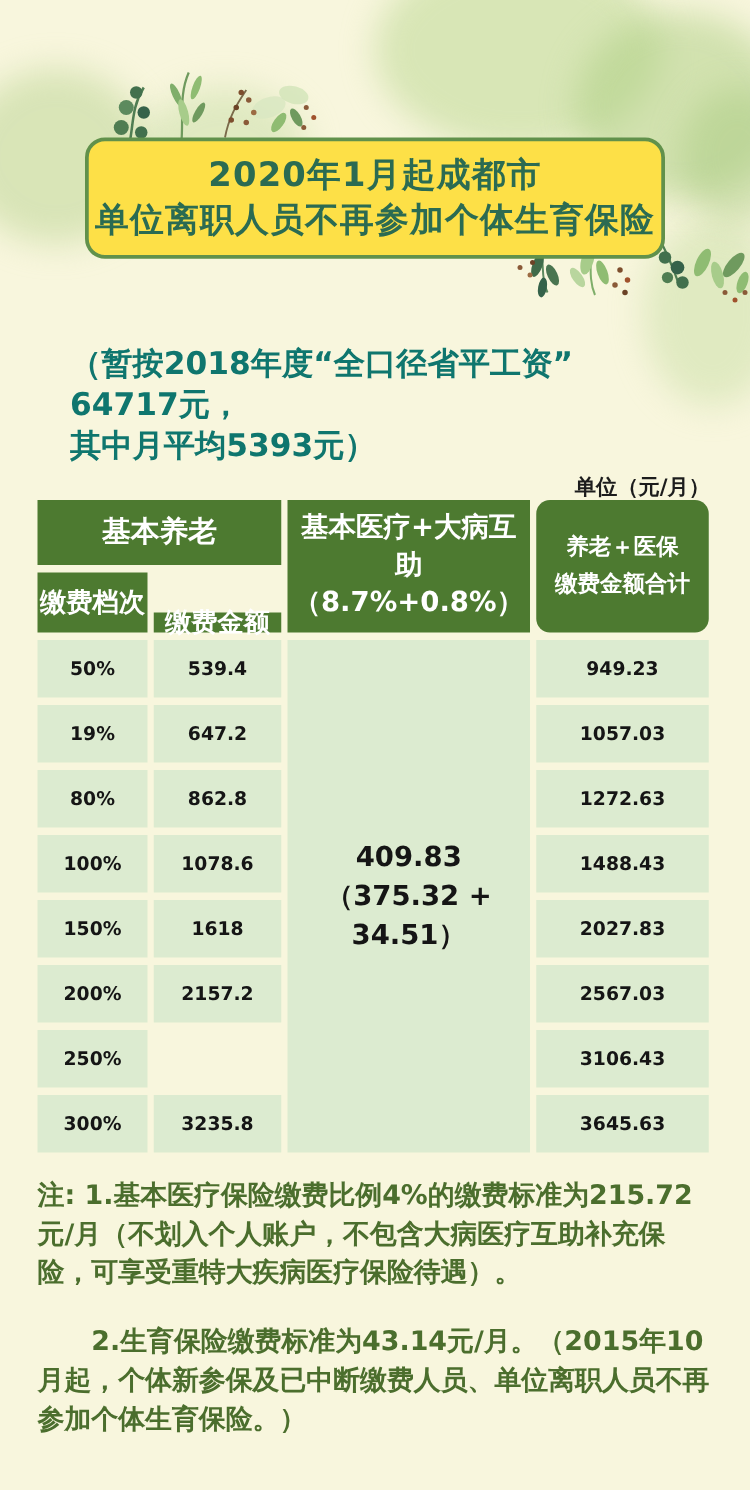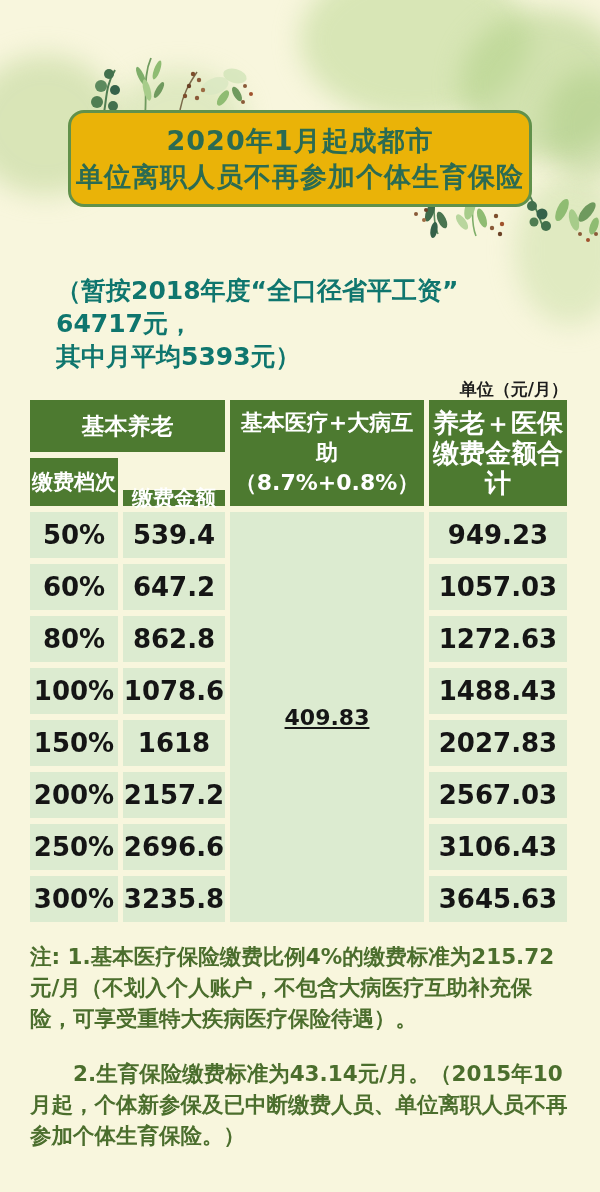"2020年1月起成都市" .title-card { background: #eab308 -> #fde047 }
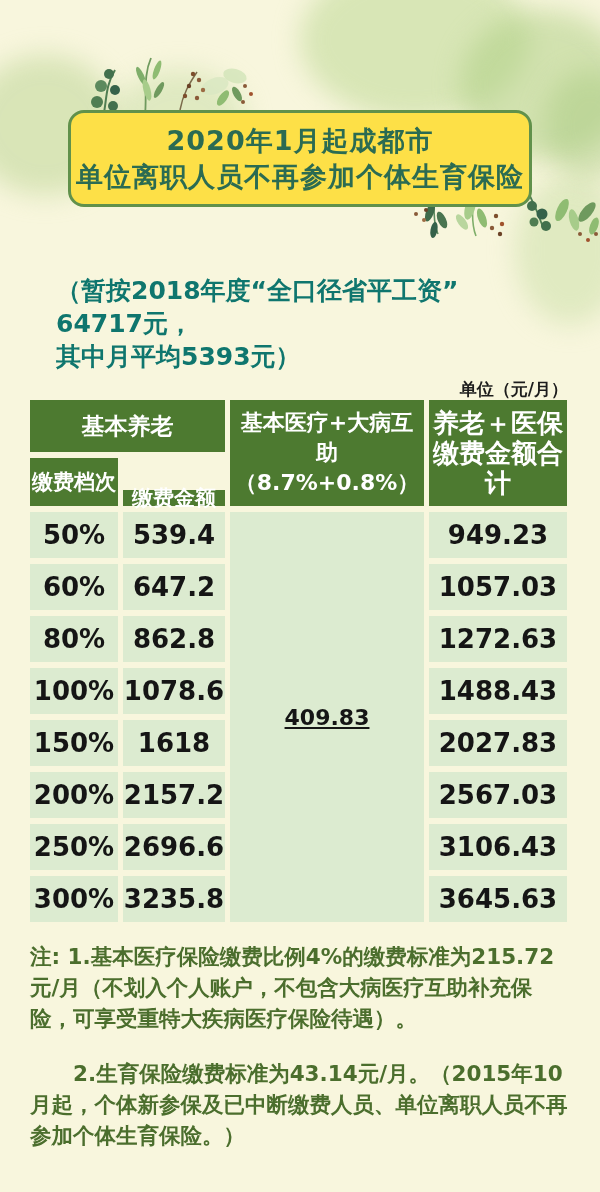"养老＋医保" .th-total { border-radius: none -> 11px; font-size: 26px -> 18px }
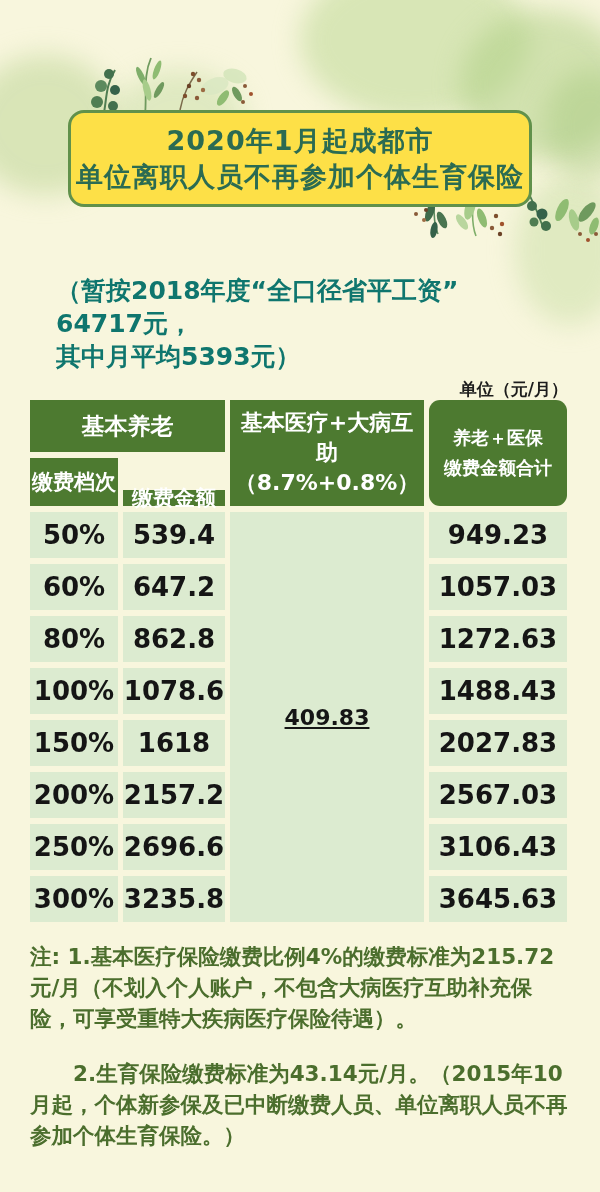"50%" .td { font-size: 26px -> 15px }
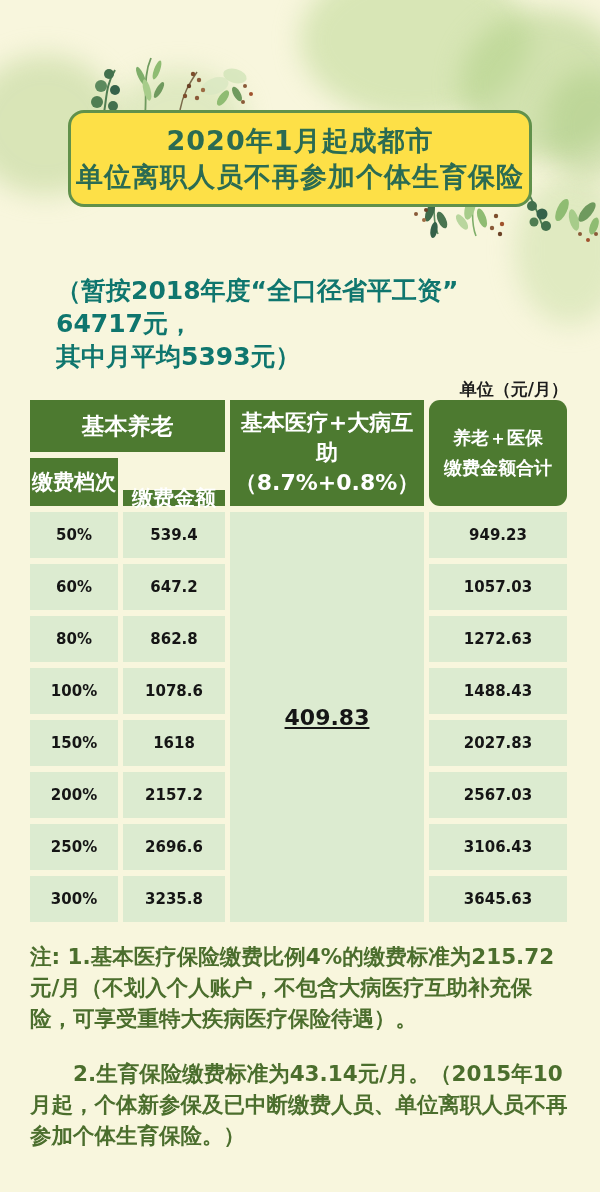"60%" div.td { text: 60% -> 19% }
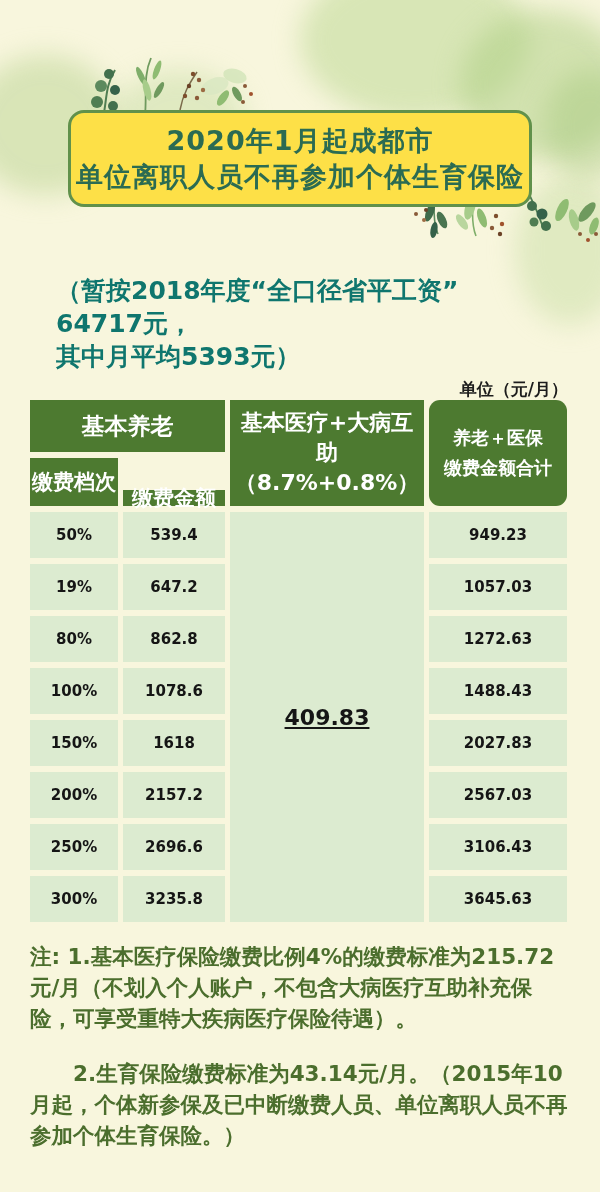"409.83" .td-merged { text-decoration: underline -> none }
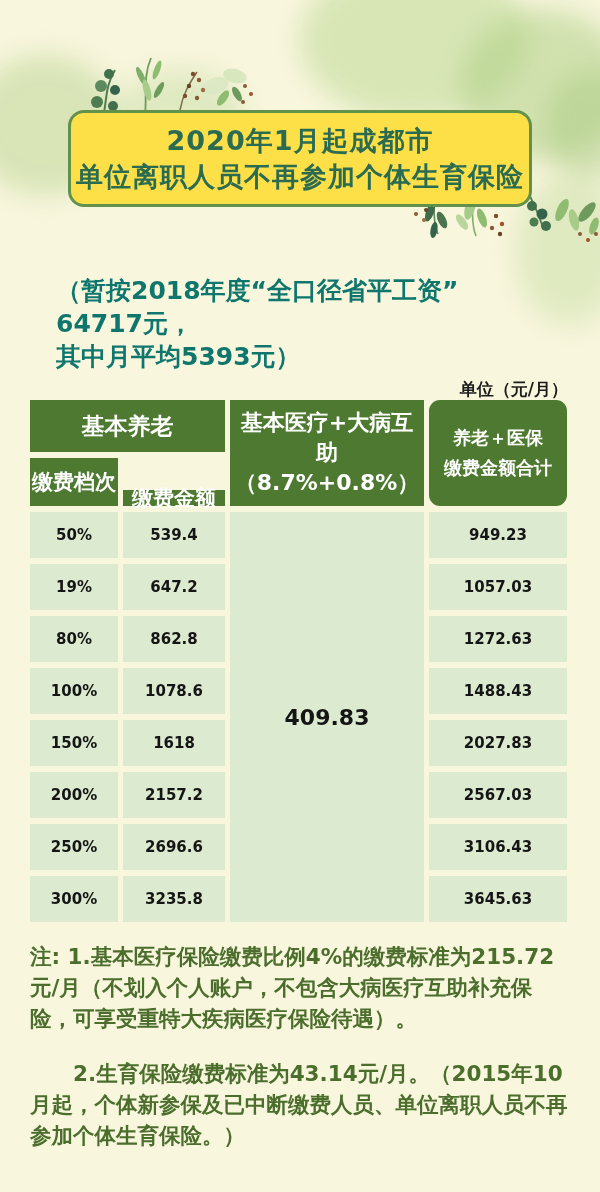"（375.32 + 34.51）" span { html: none -> <span>（375.32 + 34.51）</span> }
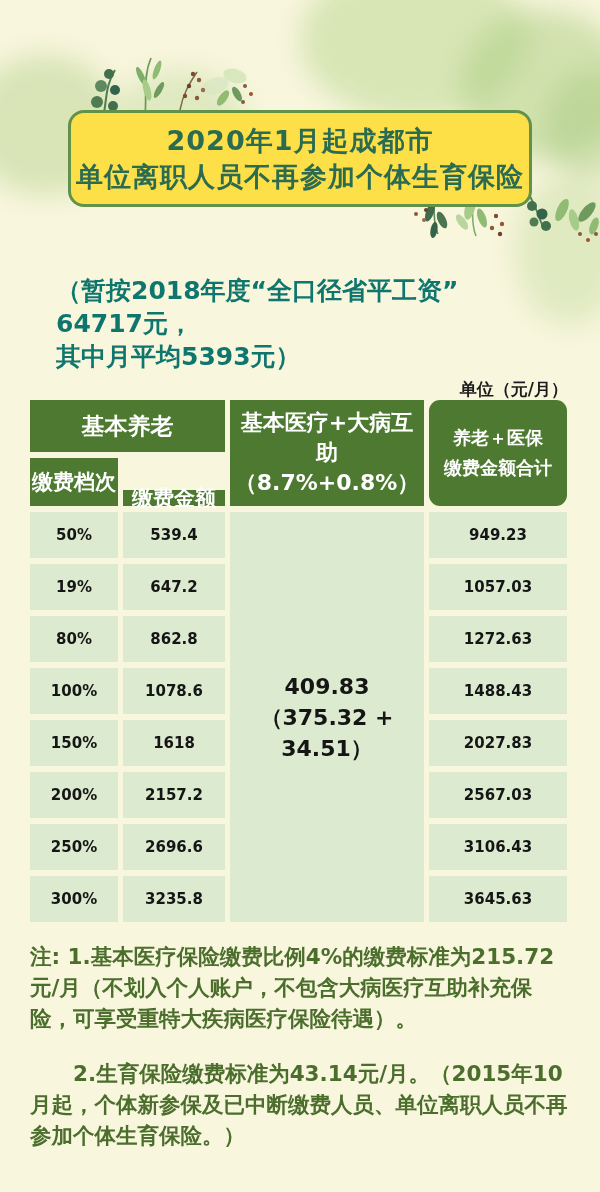"2696.6" div.td { html: <div>2696.6</div> -> none }
